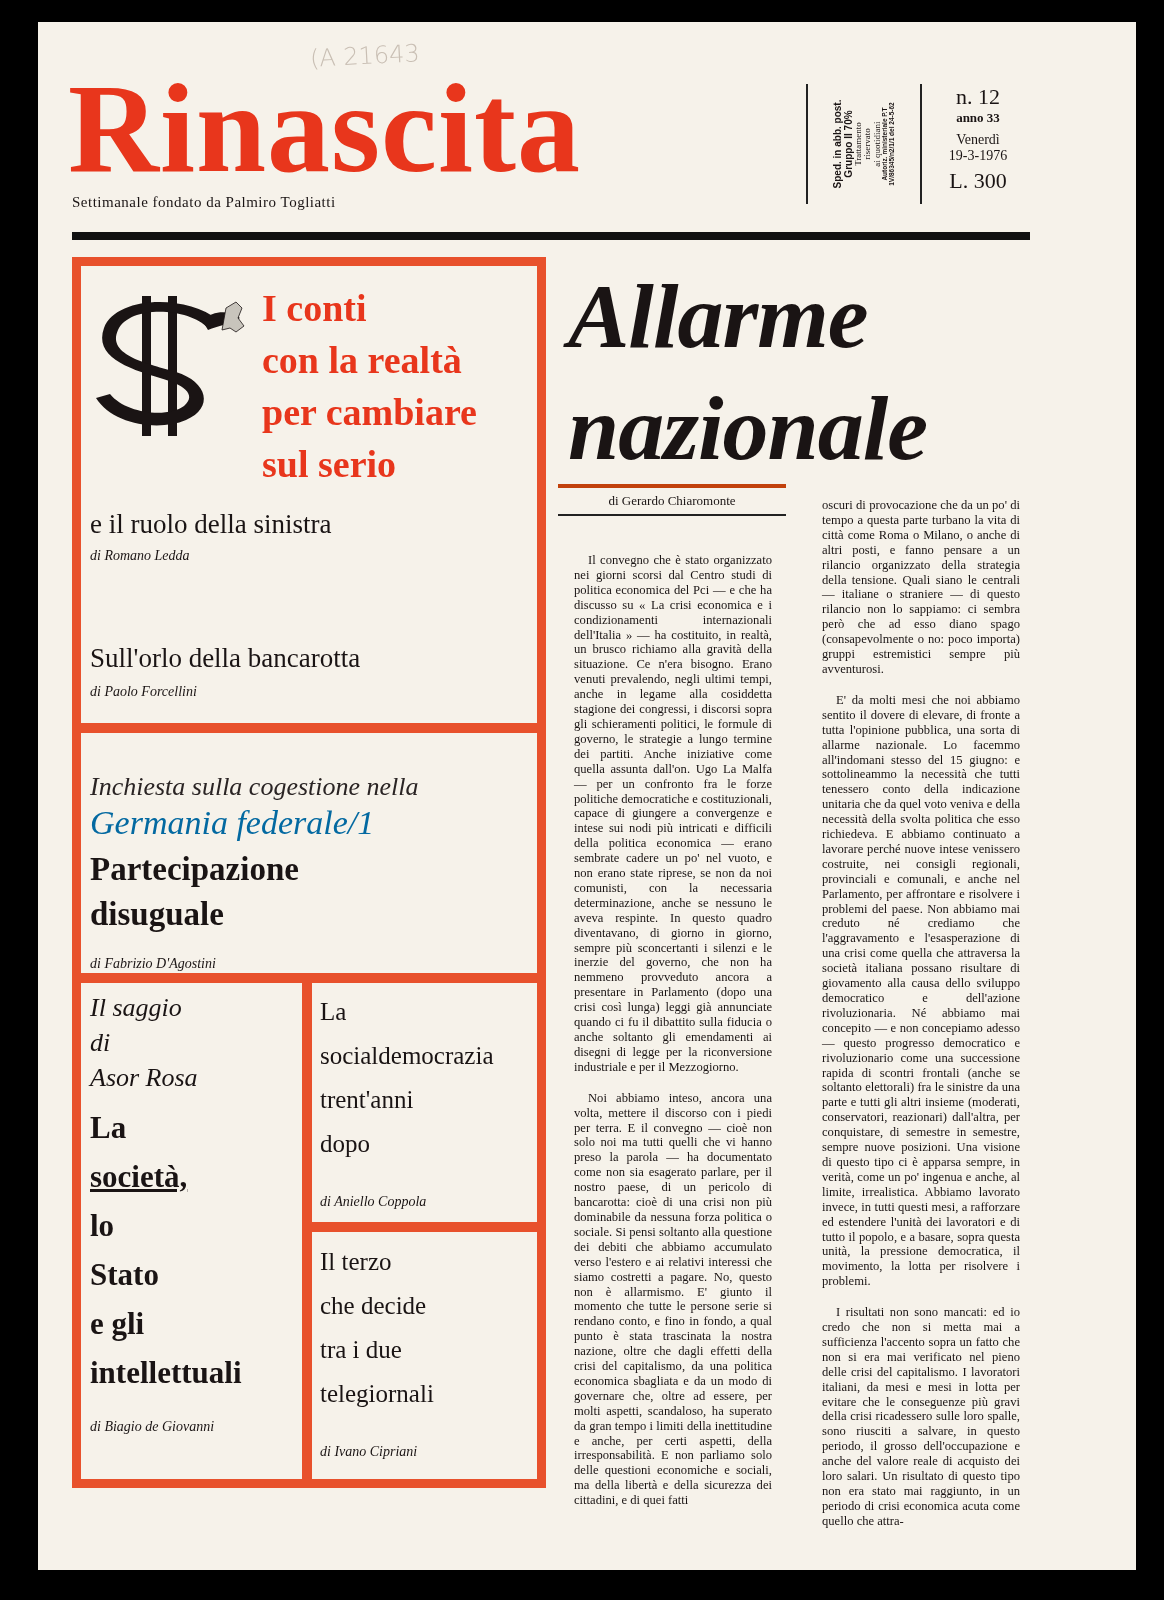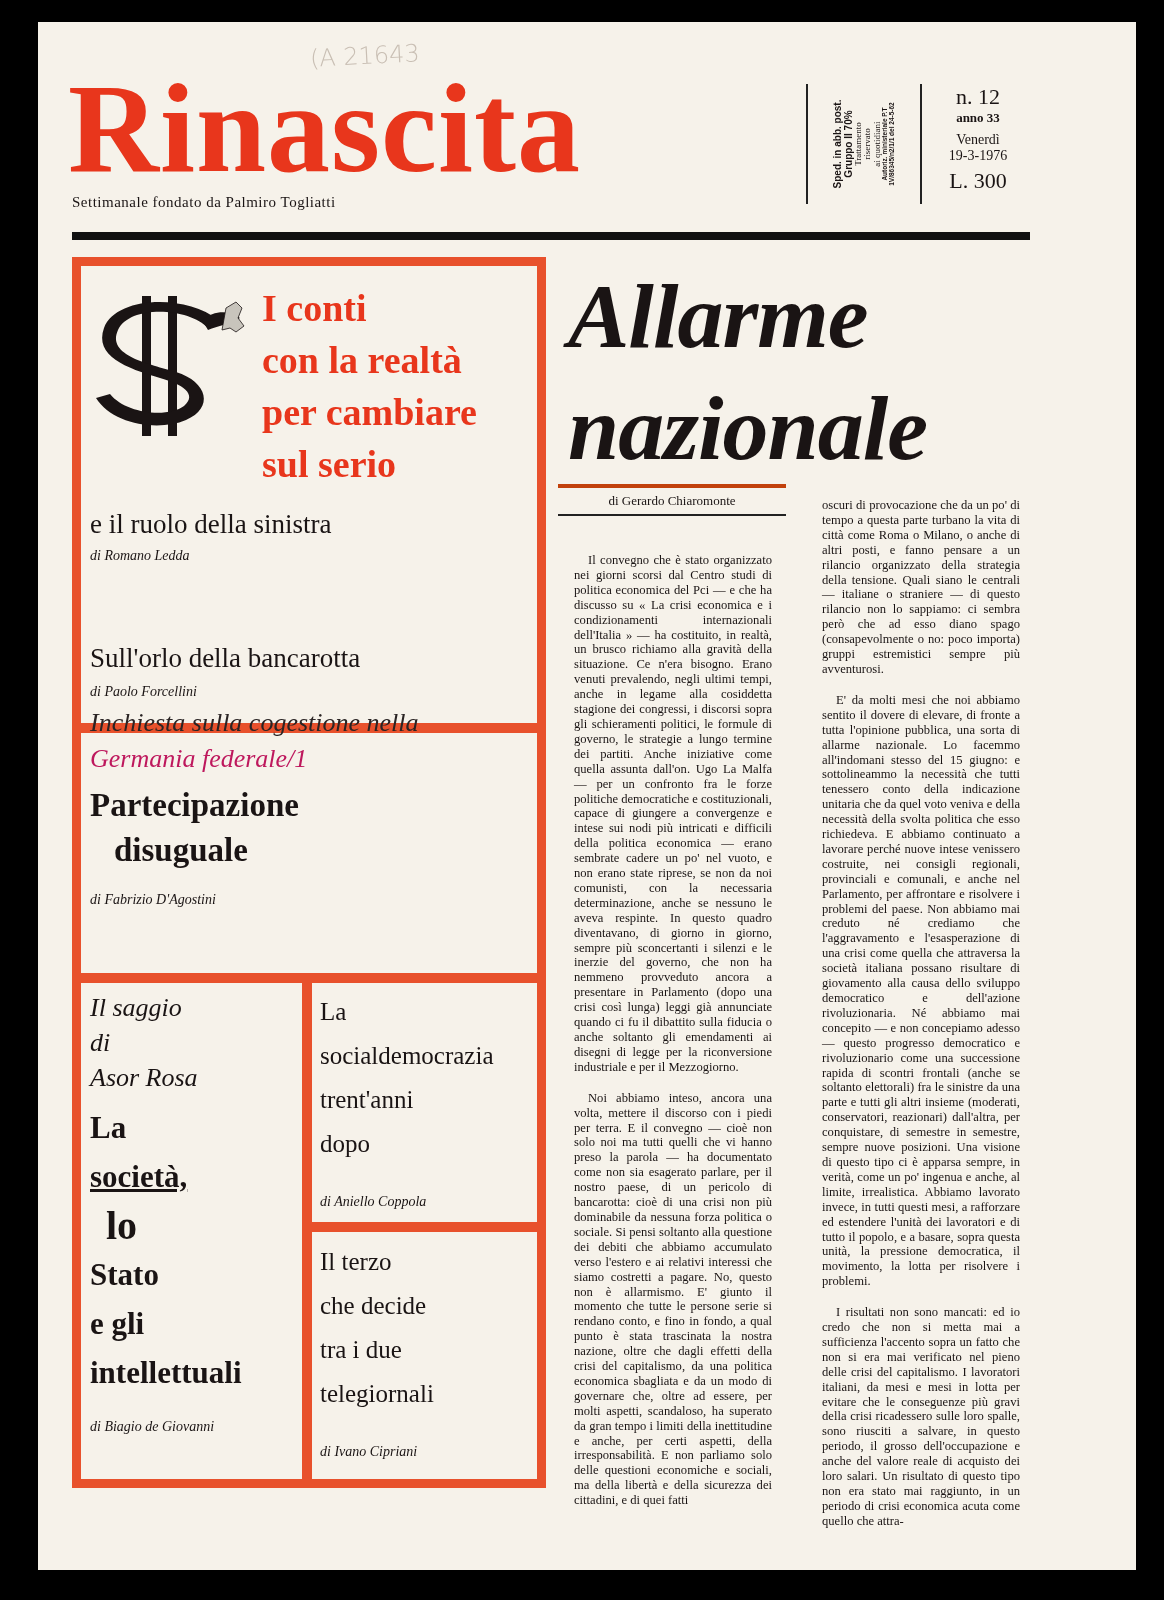"Inchiesta sulla cogestione nella" div.abs { top: 682px -> 746px }
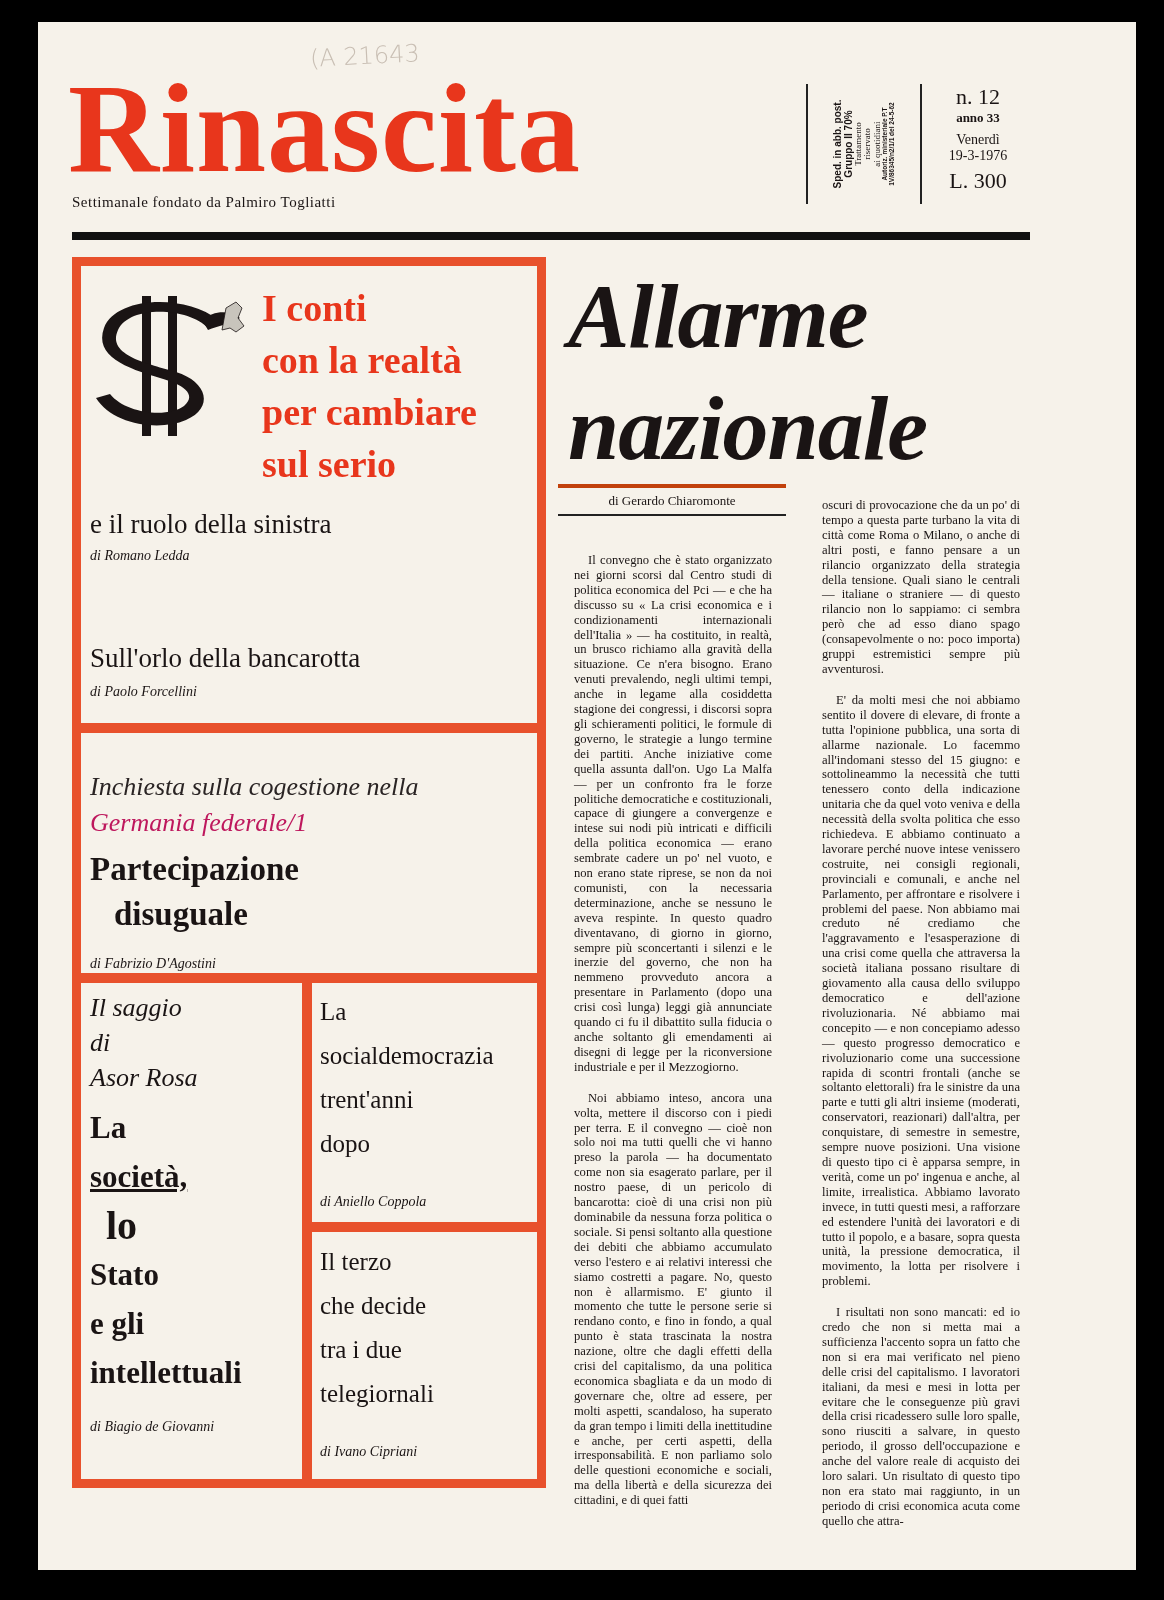"Germania federale/1" div { color: #be185d -> #0369a1; font-size: 26px -> 34px }
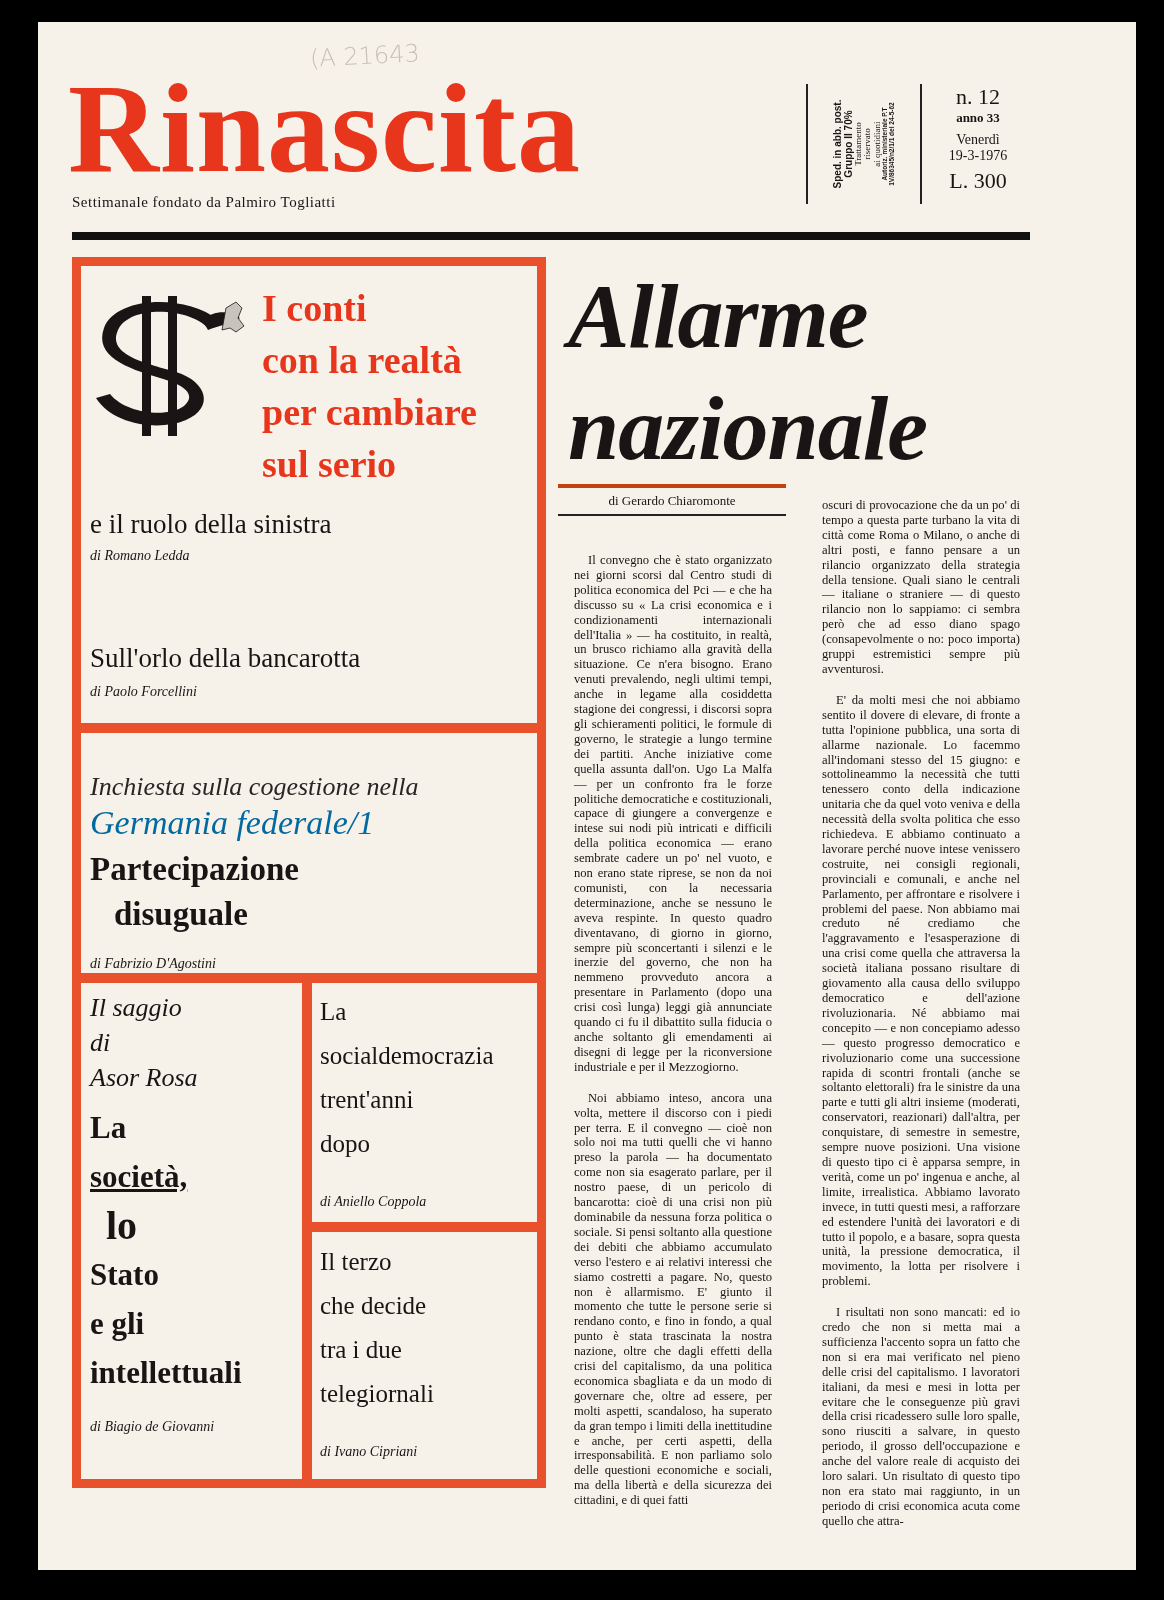"disuguale" div { margin-left: 24px -> none }
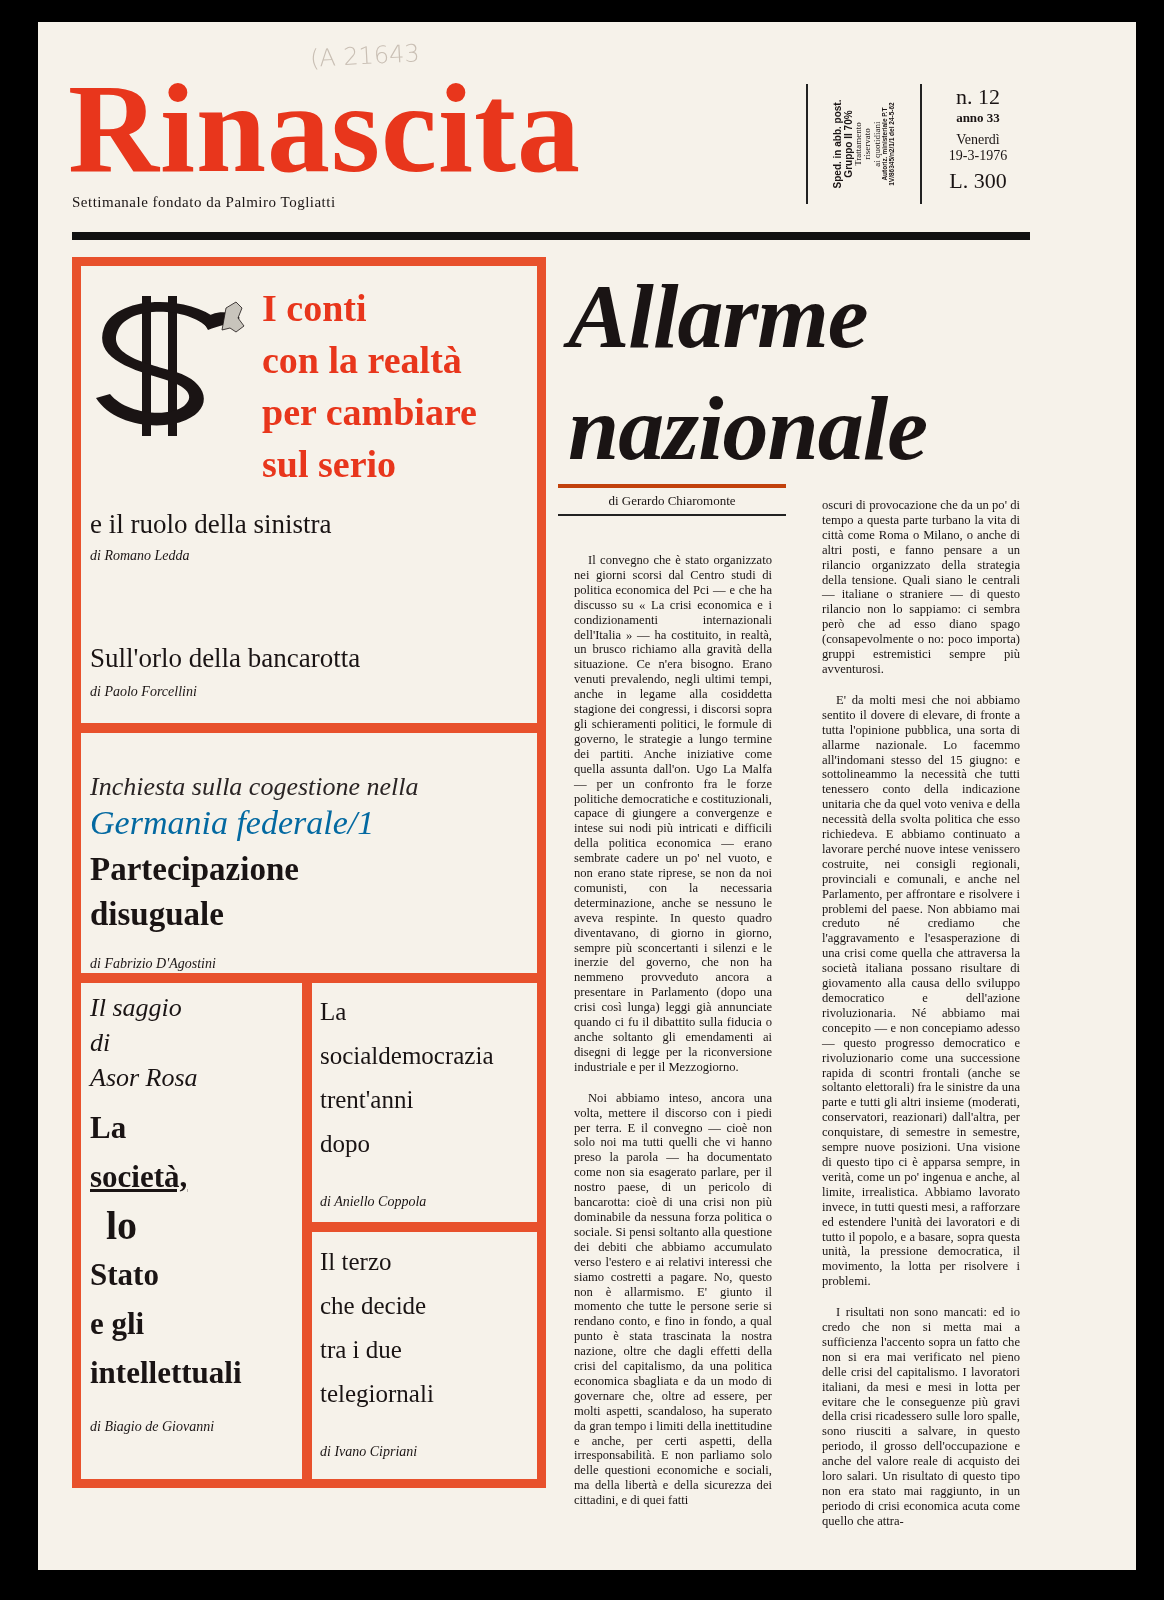"lo" div { font-size: 40px -> 31px; margin-left: 16px -> none }
